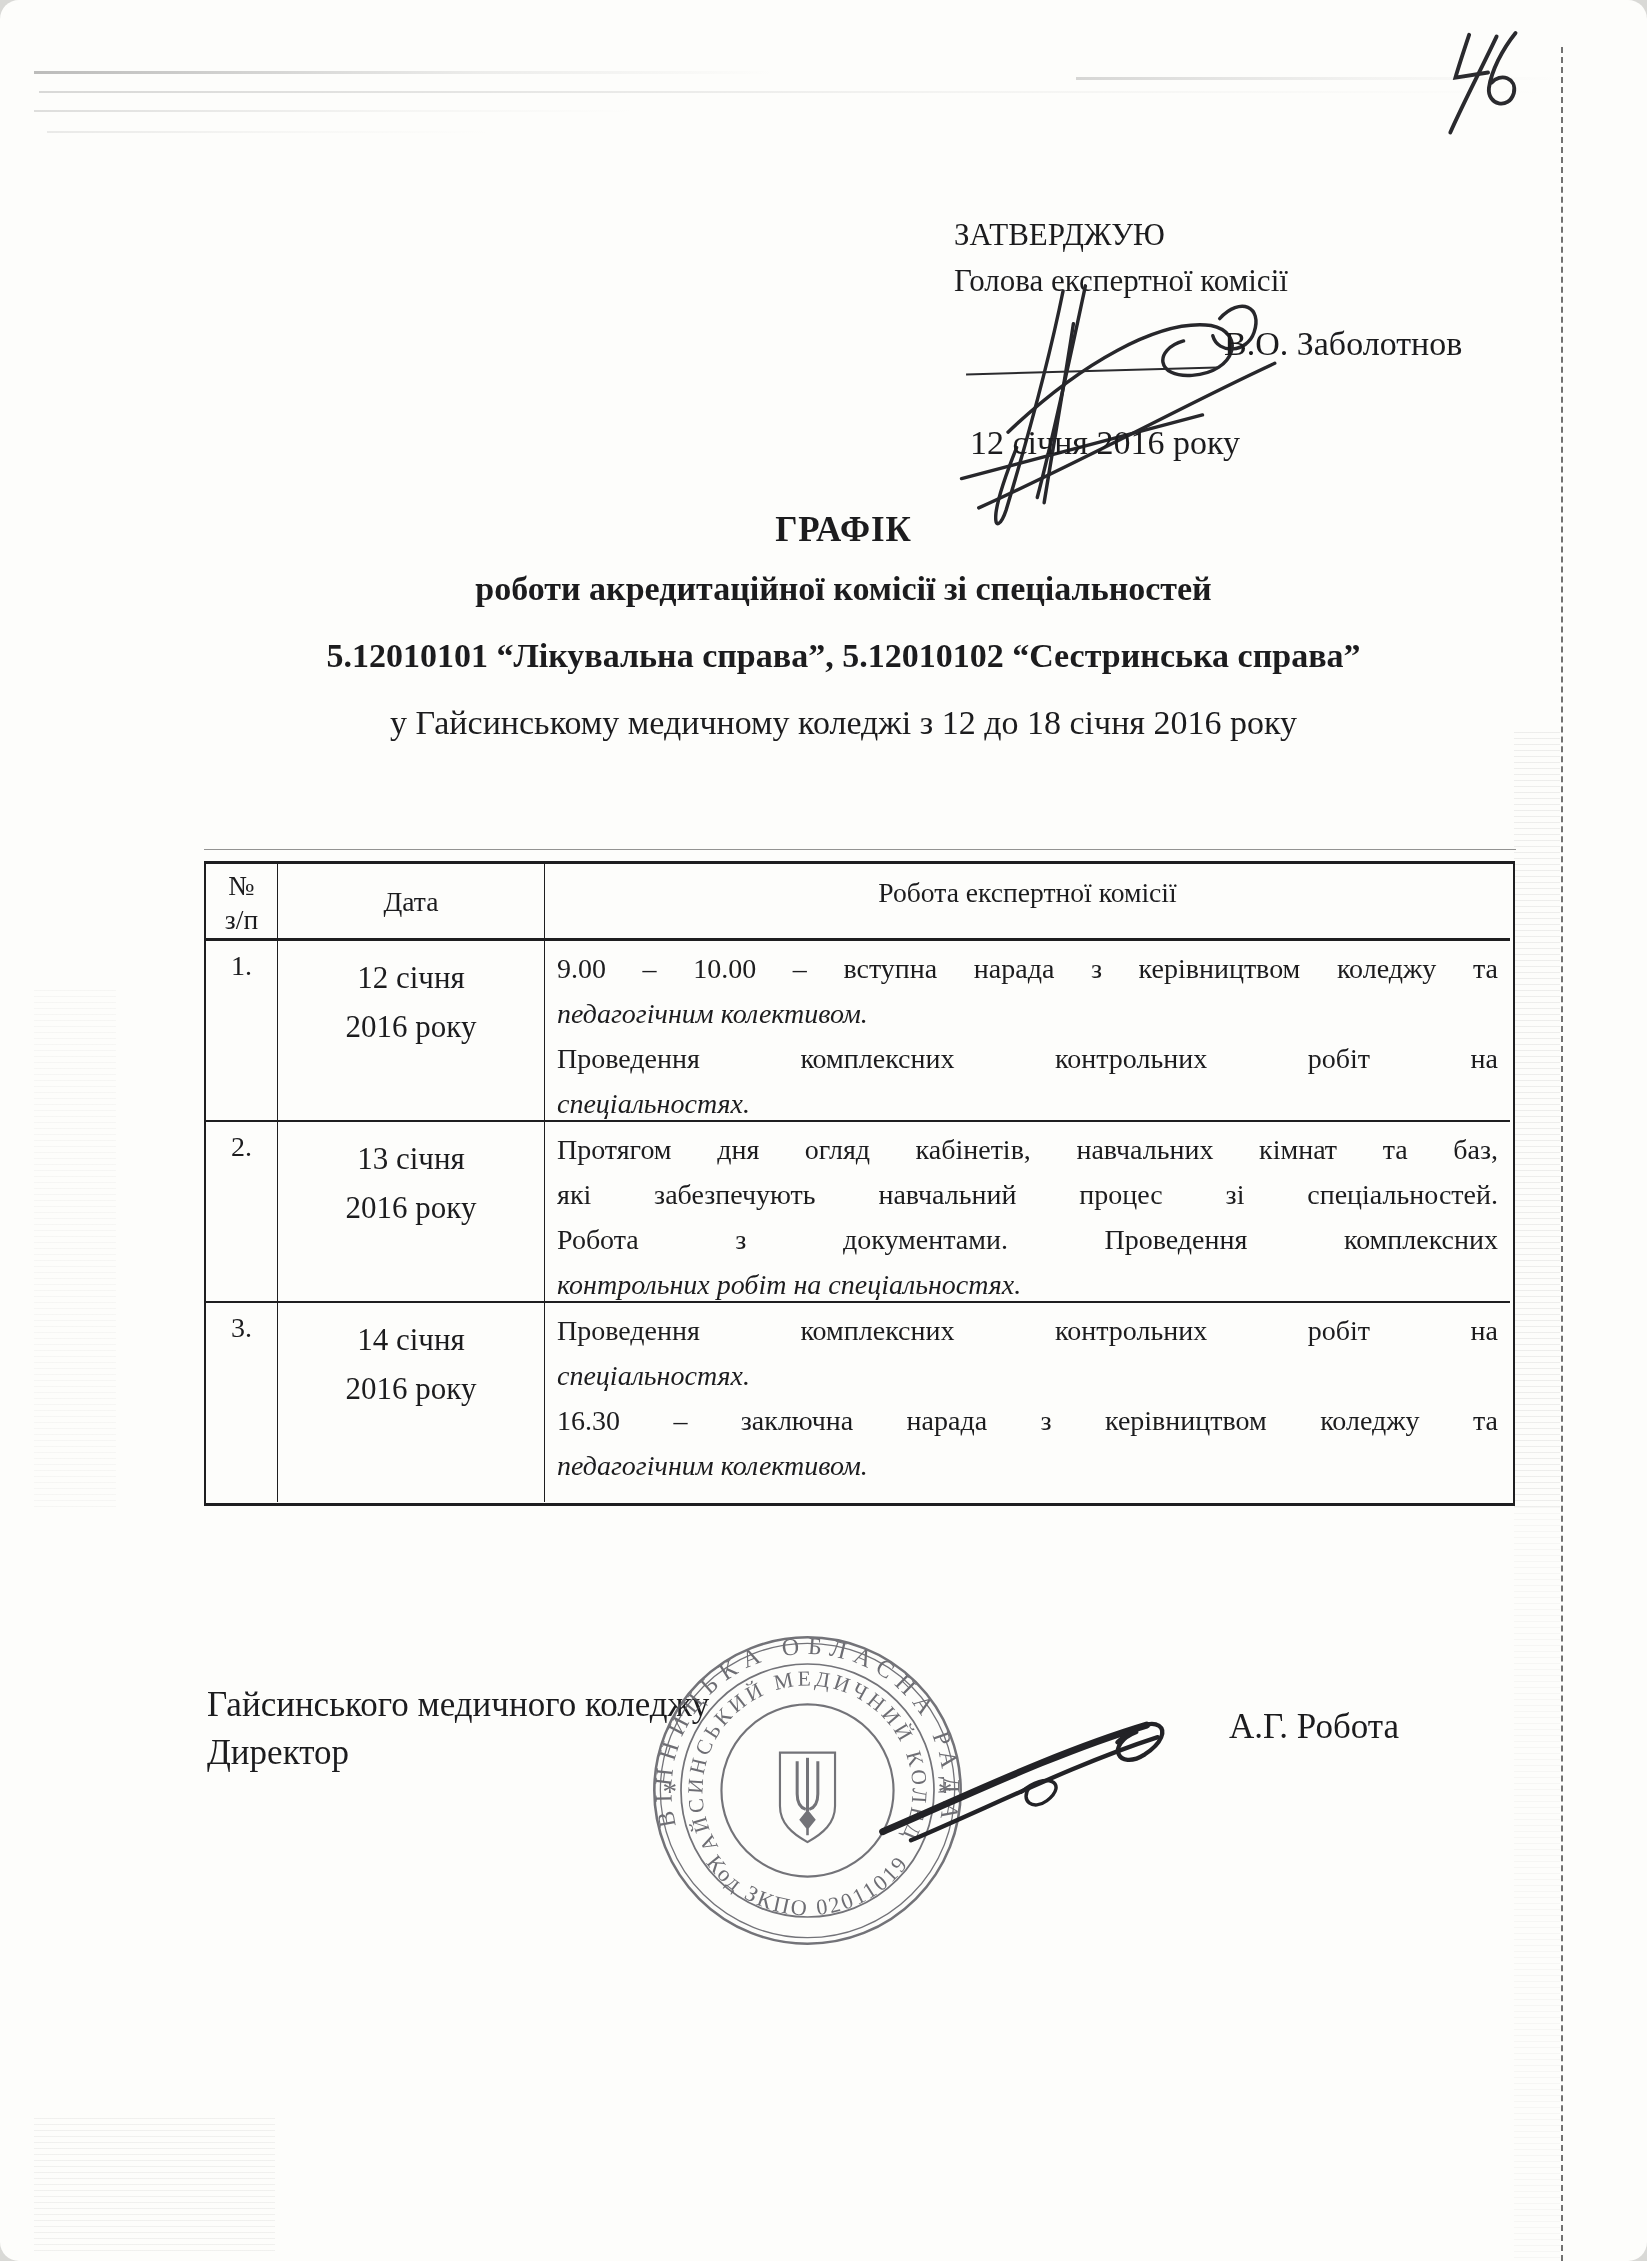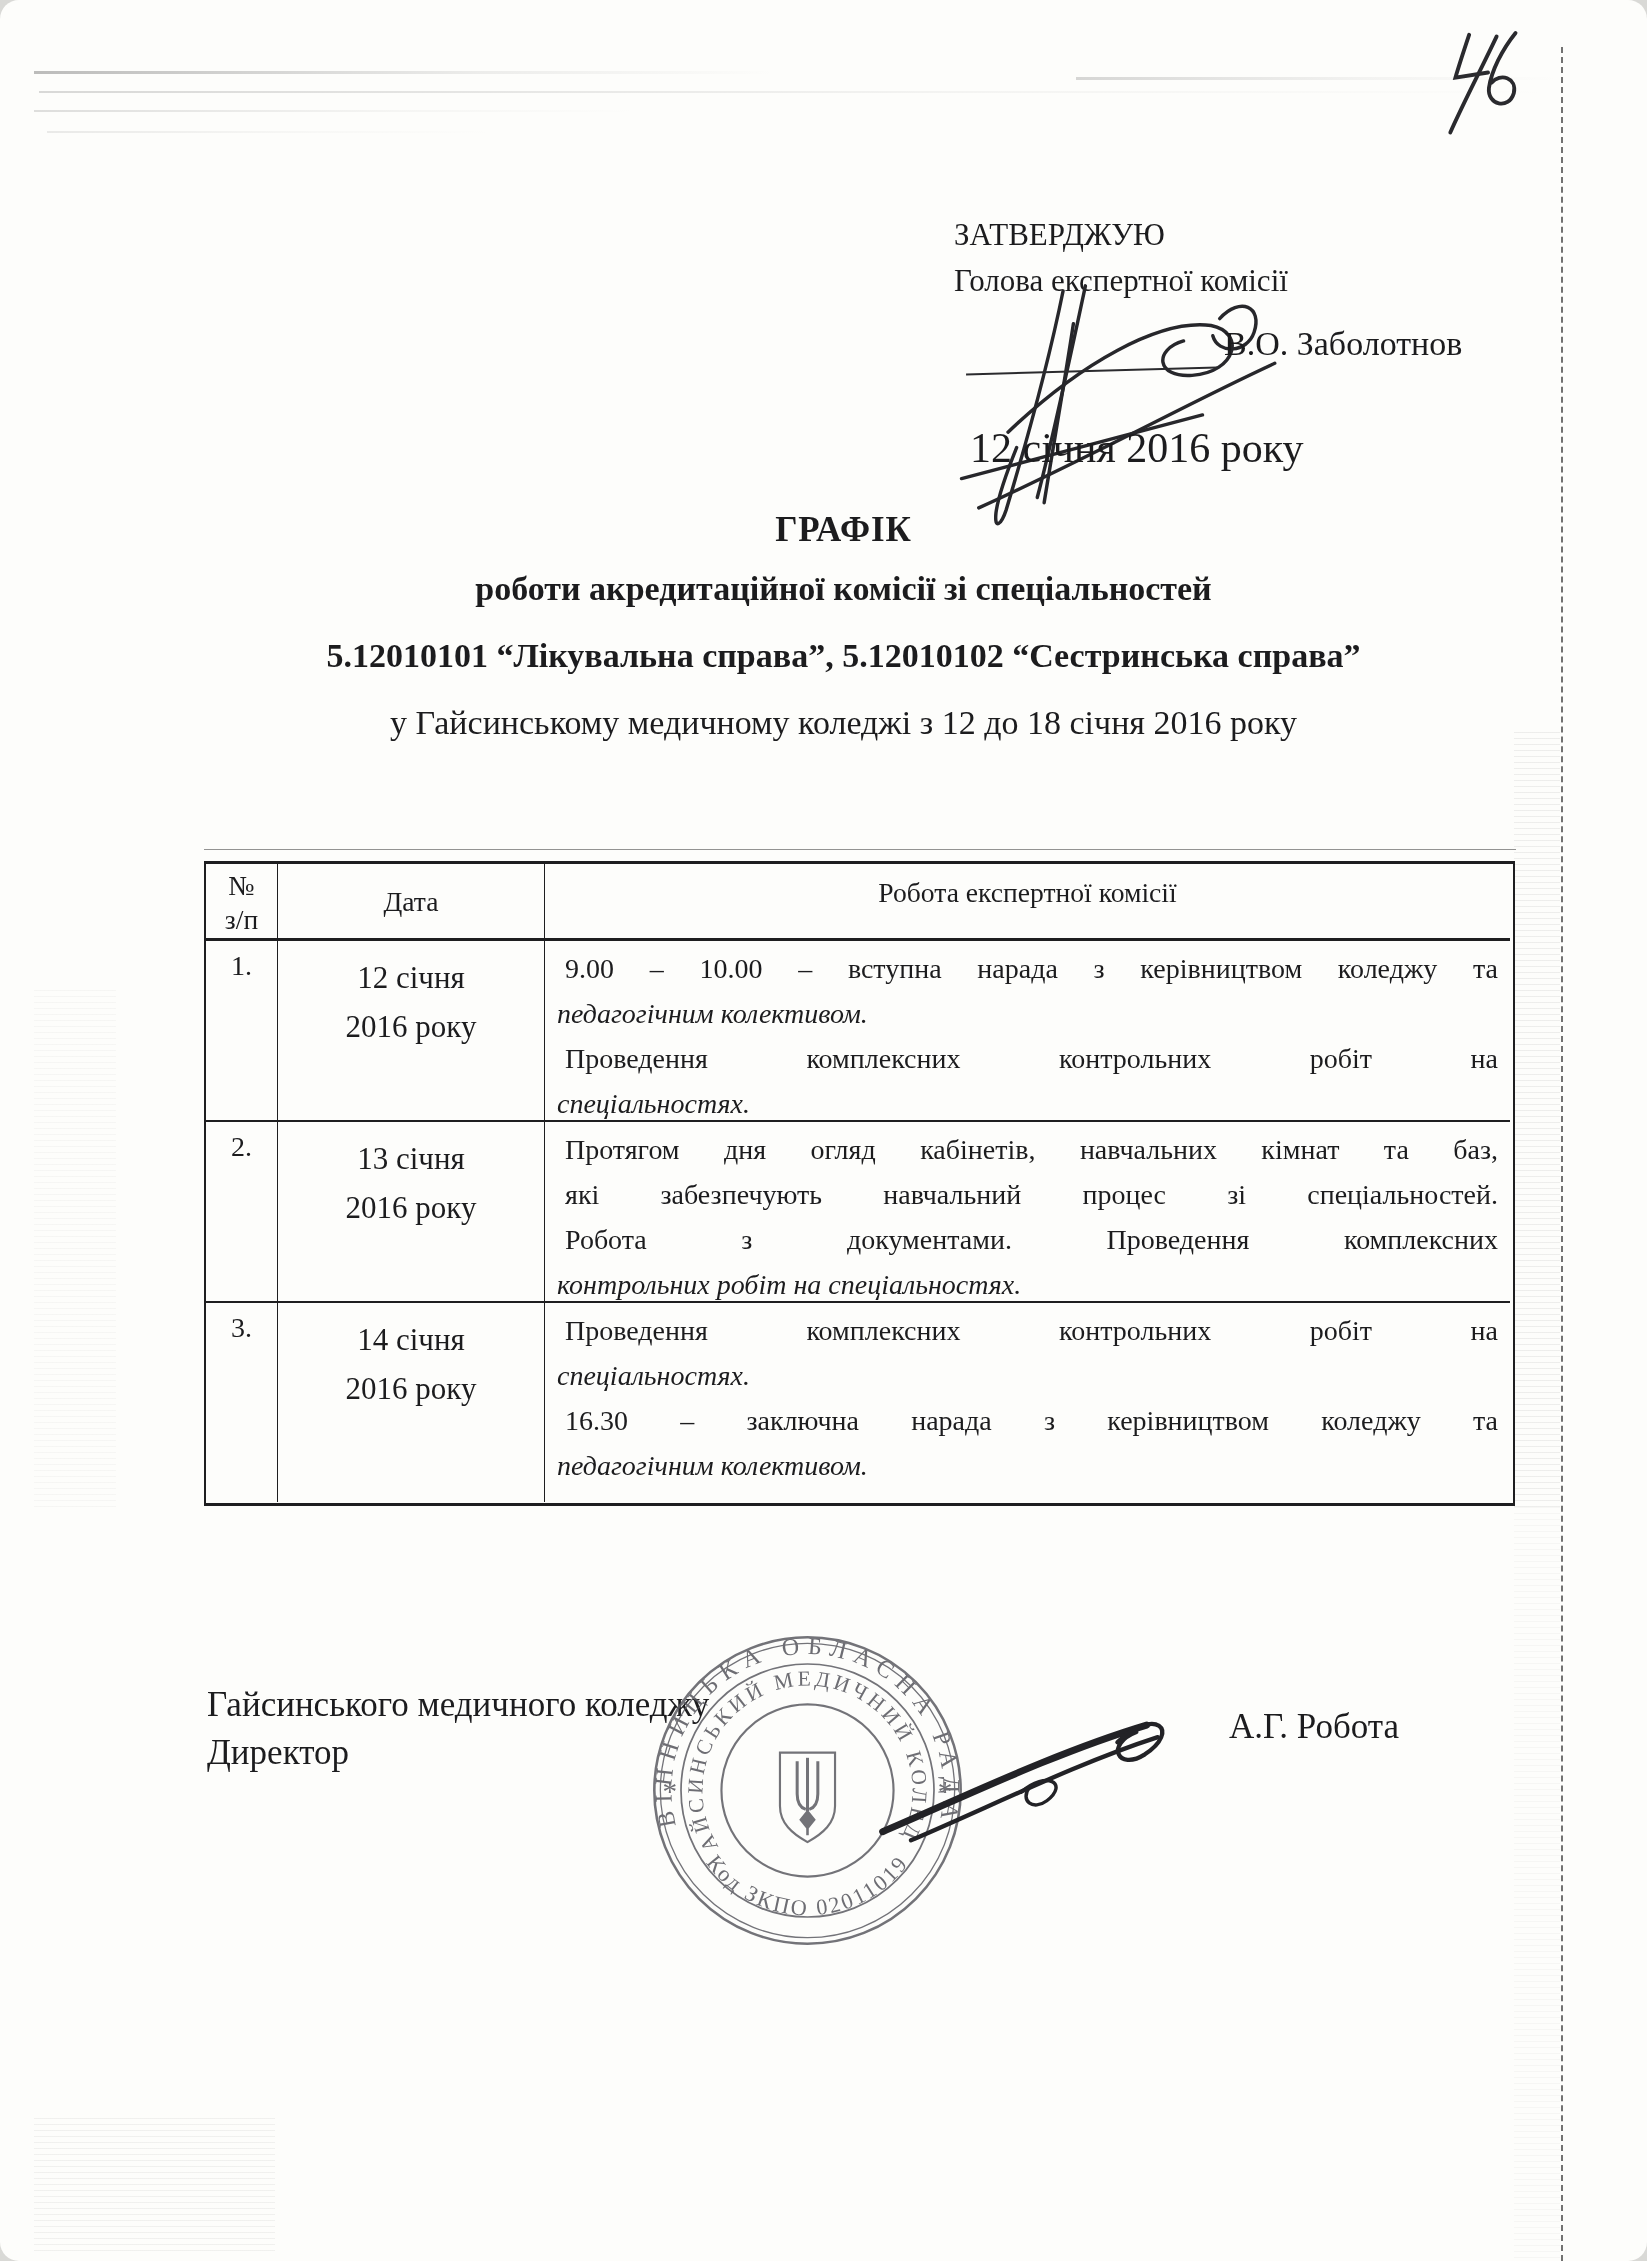"12 січня 2016 року" .apr-date { font-size: 42px -> 34px }
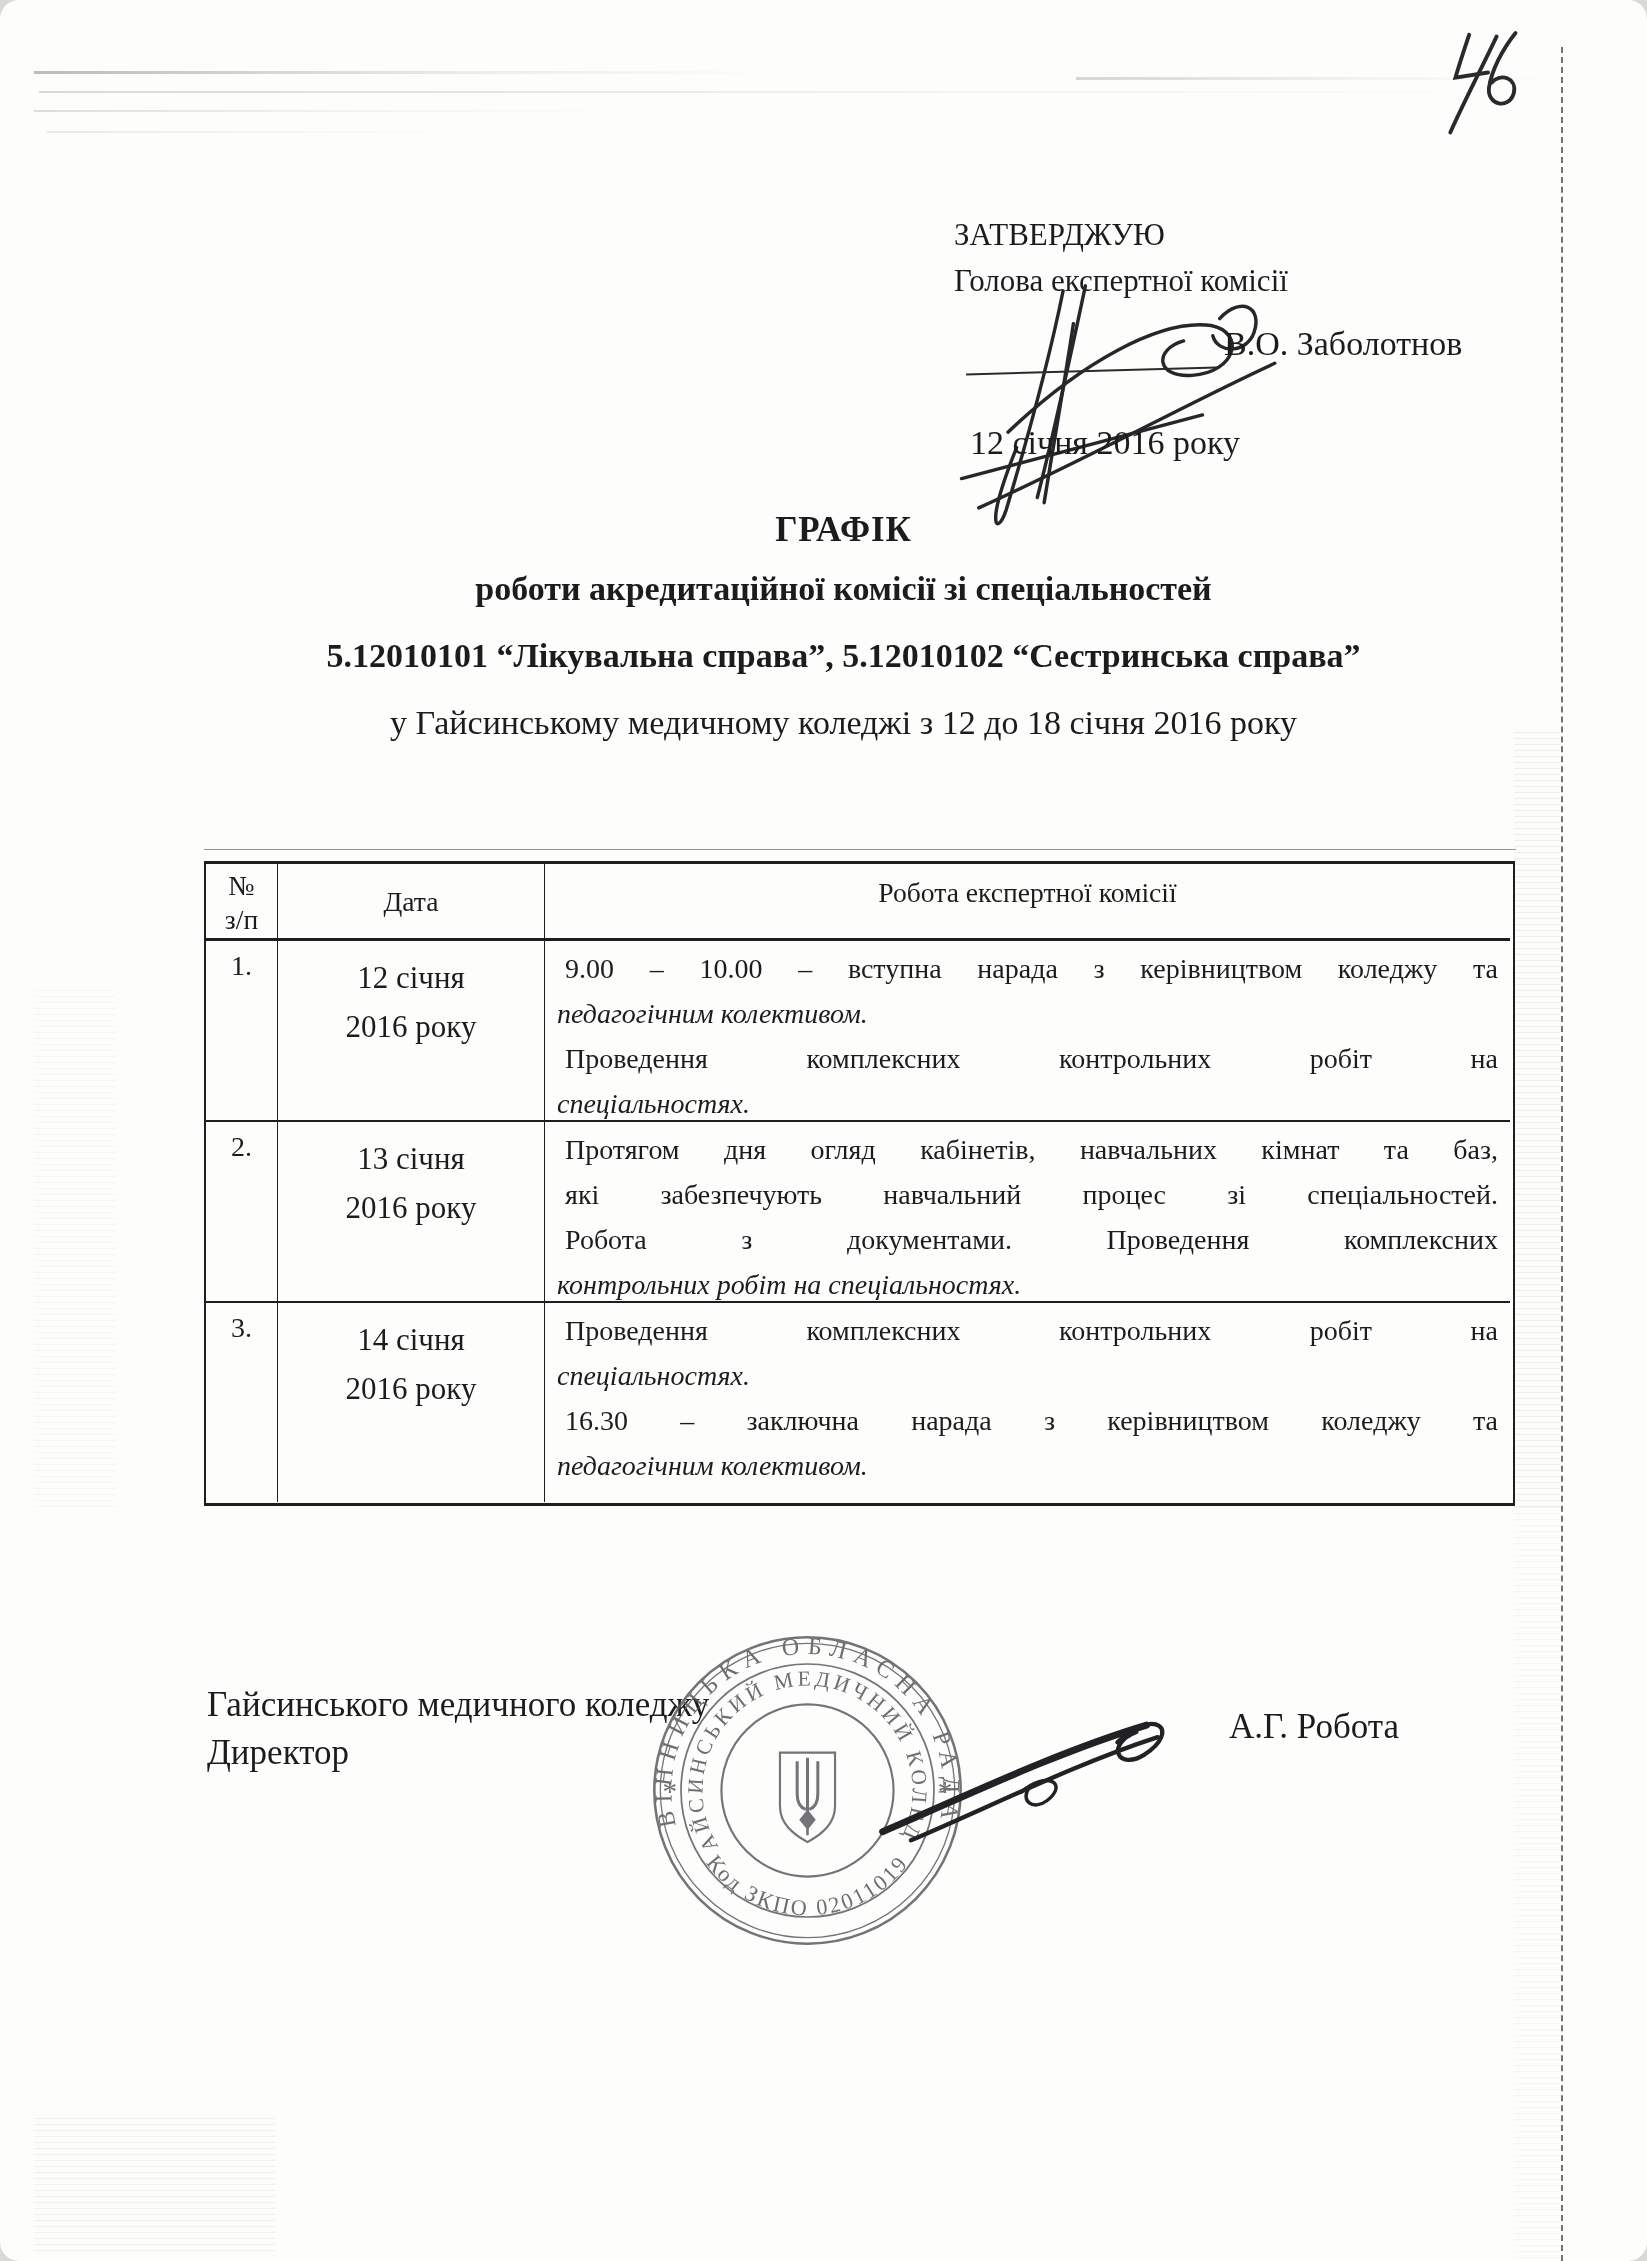"9.00 – 10.00 – вступна" .stretch { margin-left: 8px -> none }
